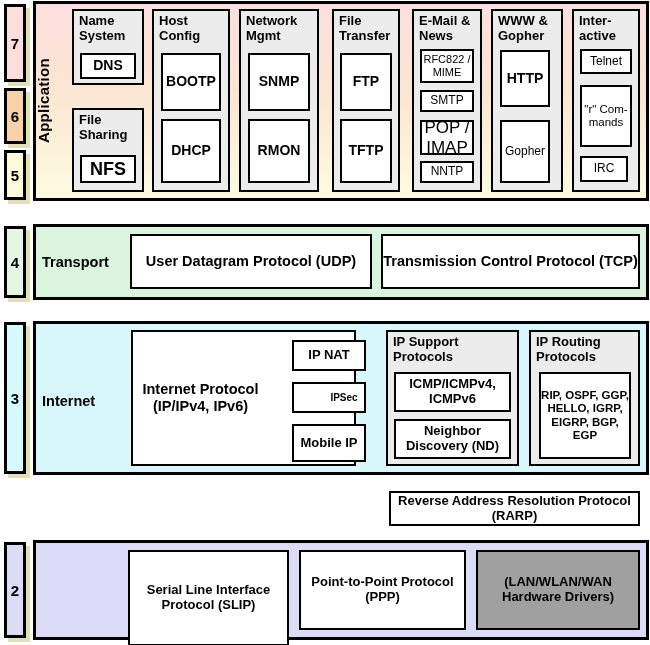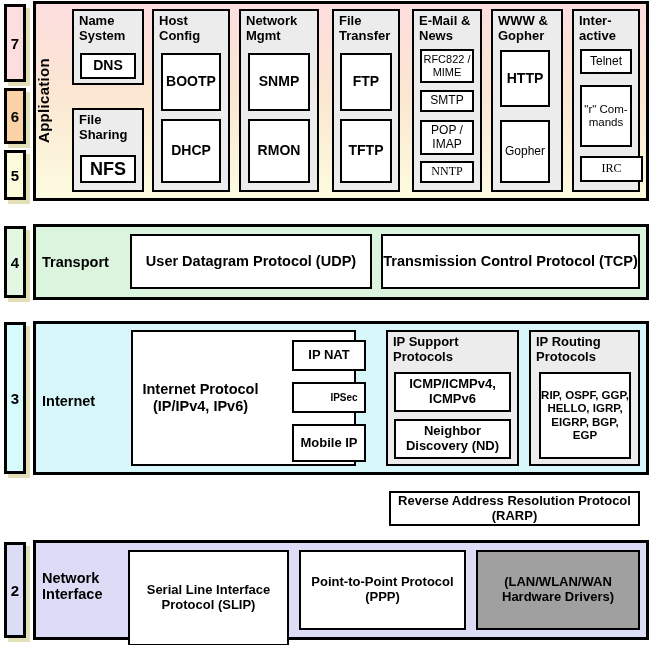"POP / IMAP" div.pbox { font-size: 12px -> 17px }
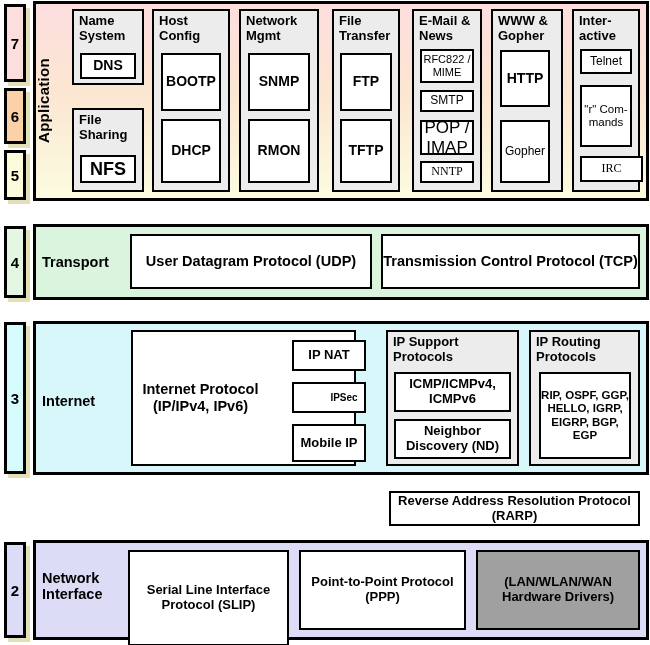"NNTP" div.pbox { font-family: Liberation Serif, serif -> none }
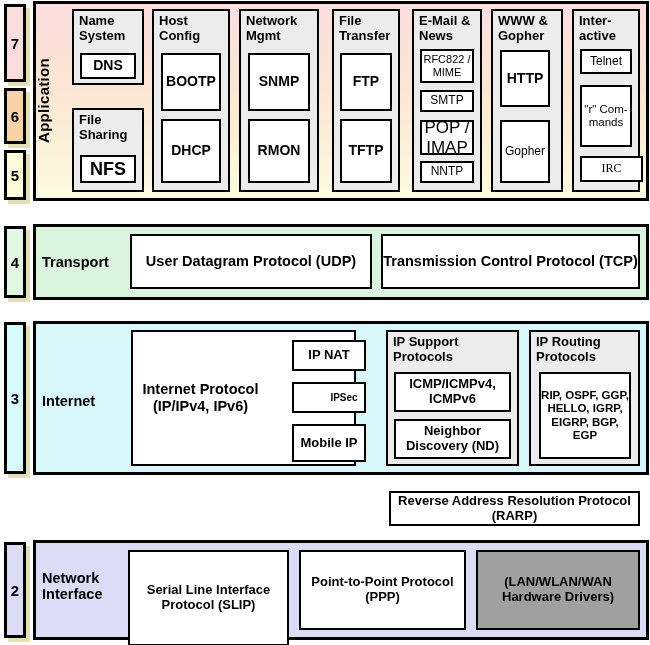"IRC" div.pbox { font-family: Liberation Serif, serif -> none; width: 63px -> 48px }
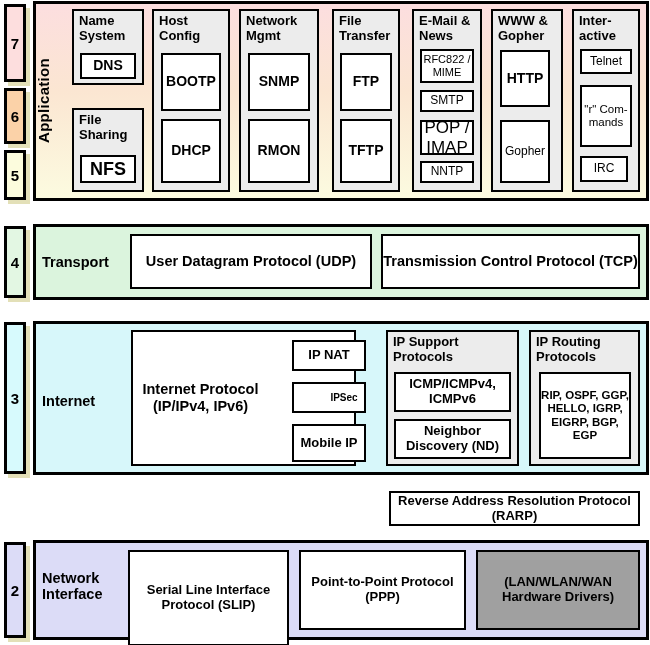"Network Interface" div.band-label { html: <div>Network Interface</div> -> none }
